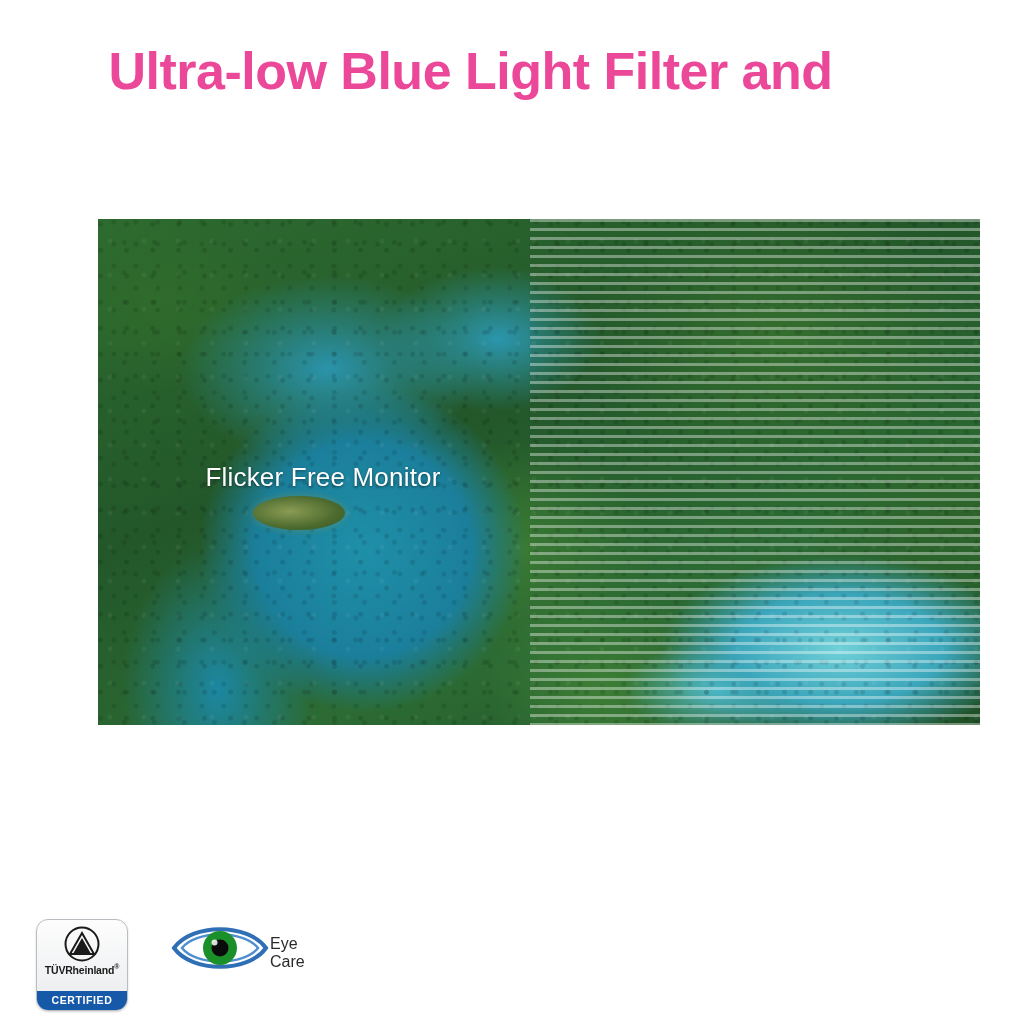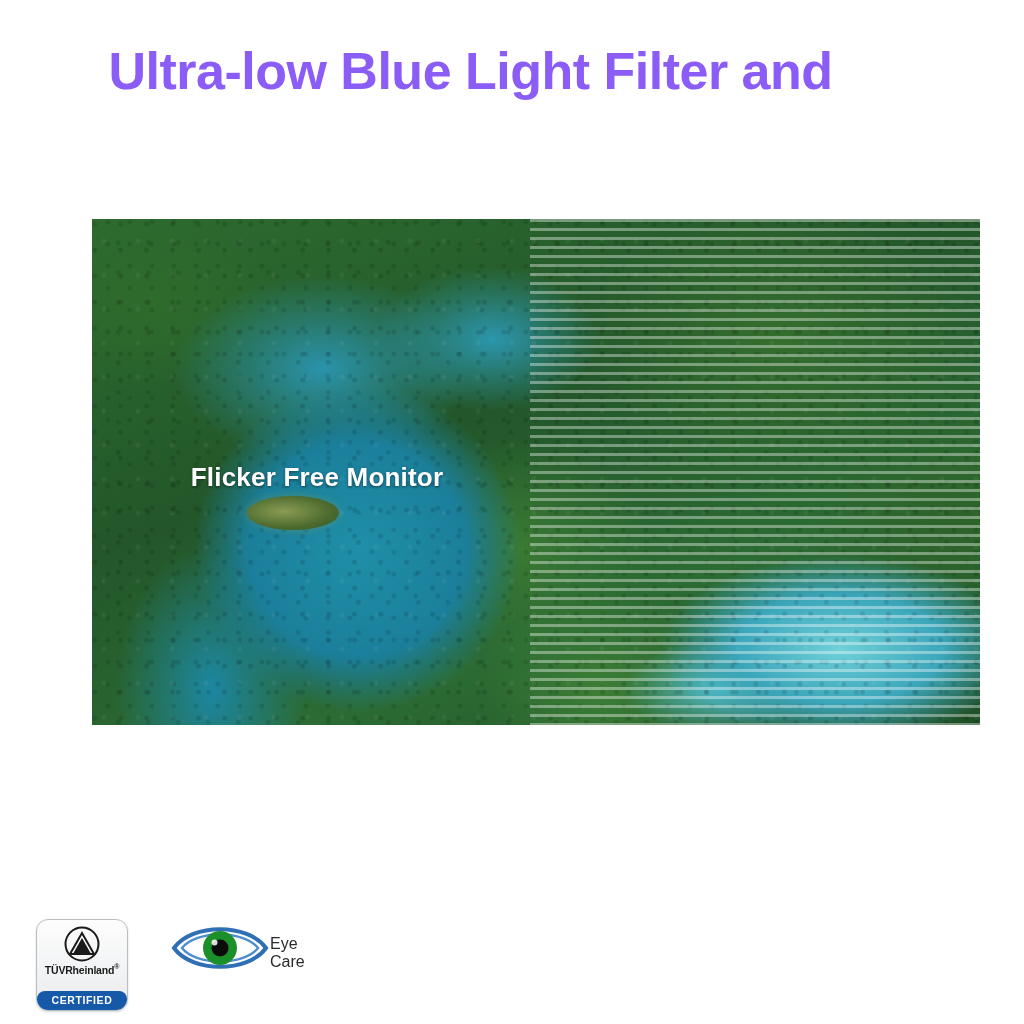"Ultra-low Blue Light Filter and" .headline { color: #8b5cf6 -> #ec4899 }
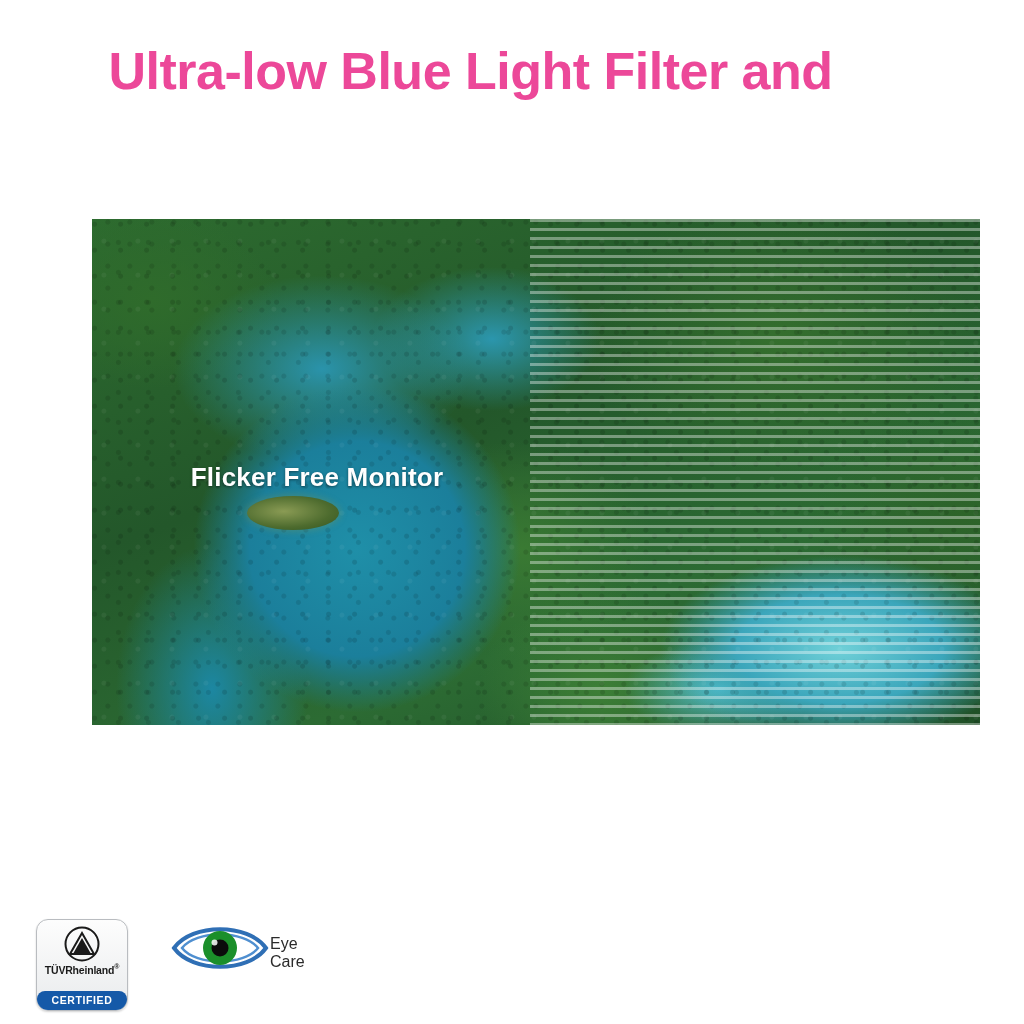"Flicker Free Monitor" .panel-left { font-weight: bold -> none; left: 12px -> 18px }
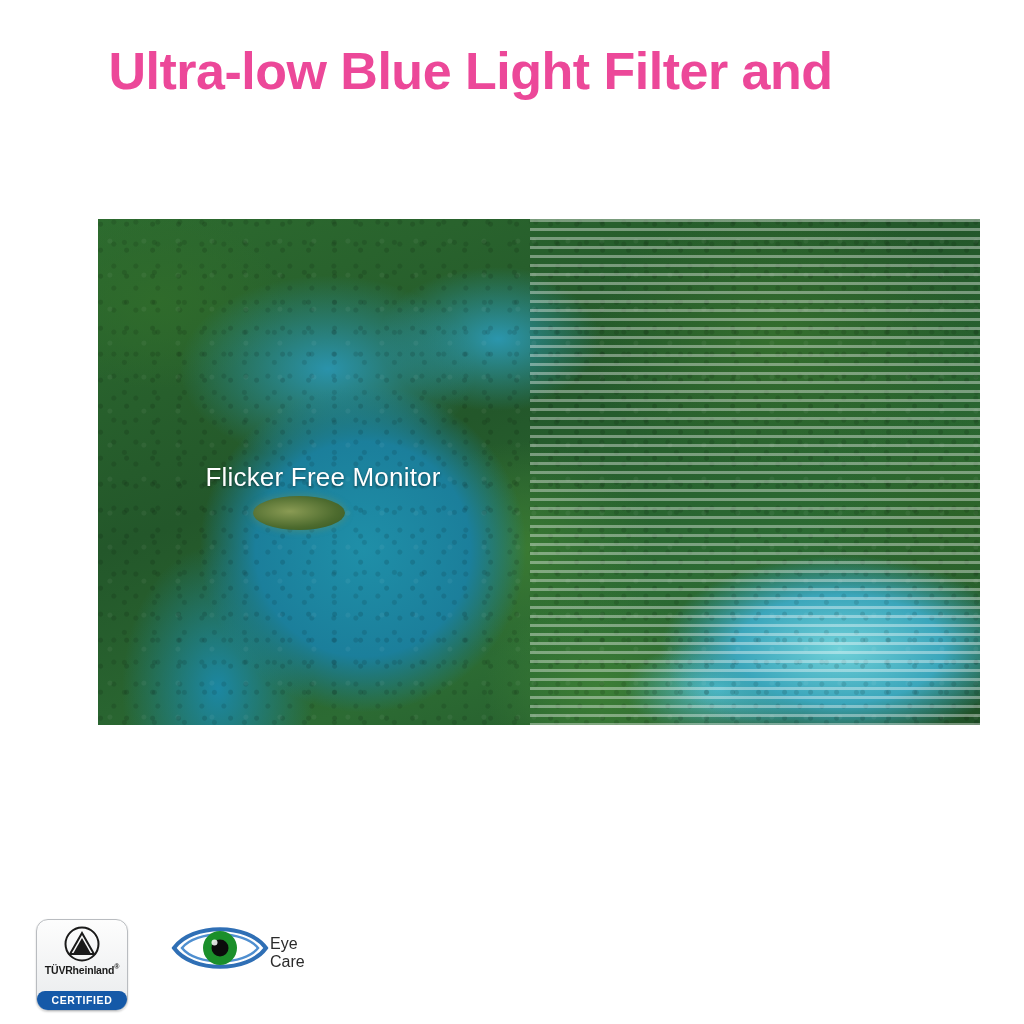"CERTIFIED" .tuv-certified { border-radius: 8px -> none }
